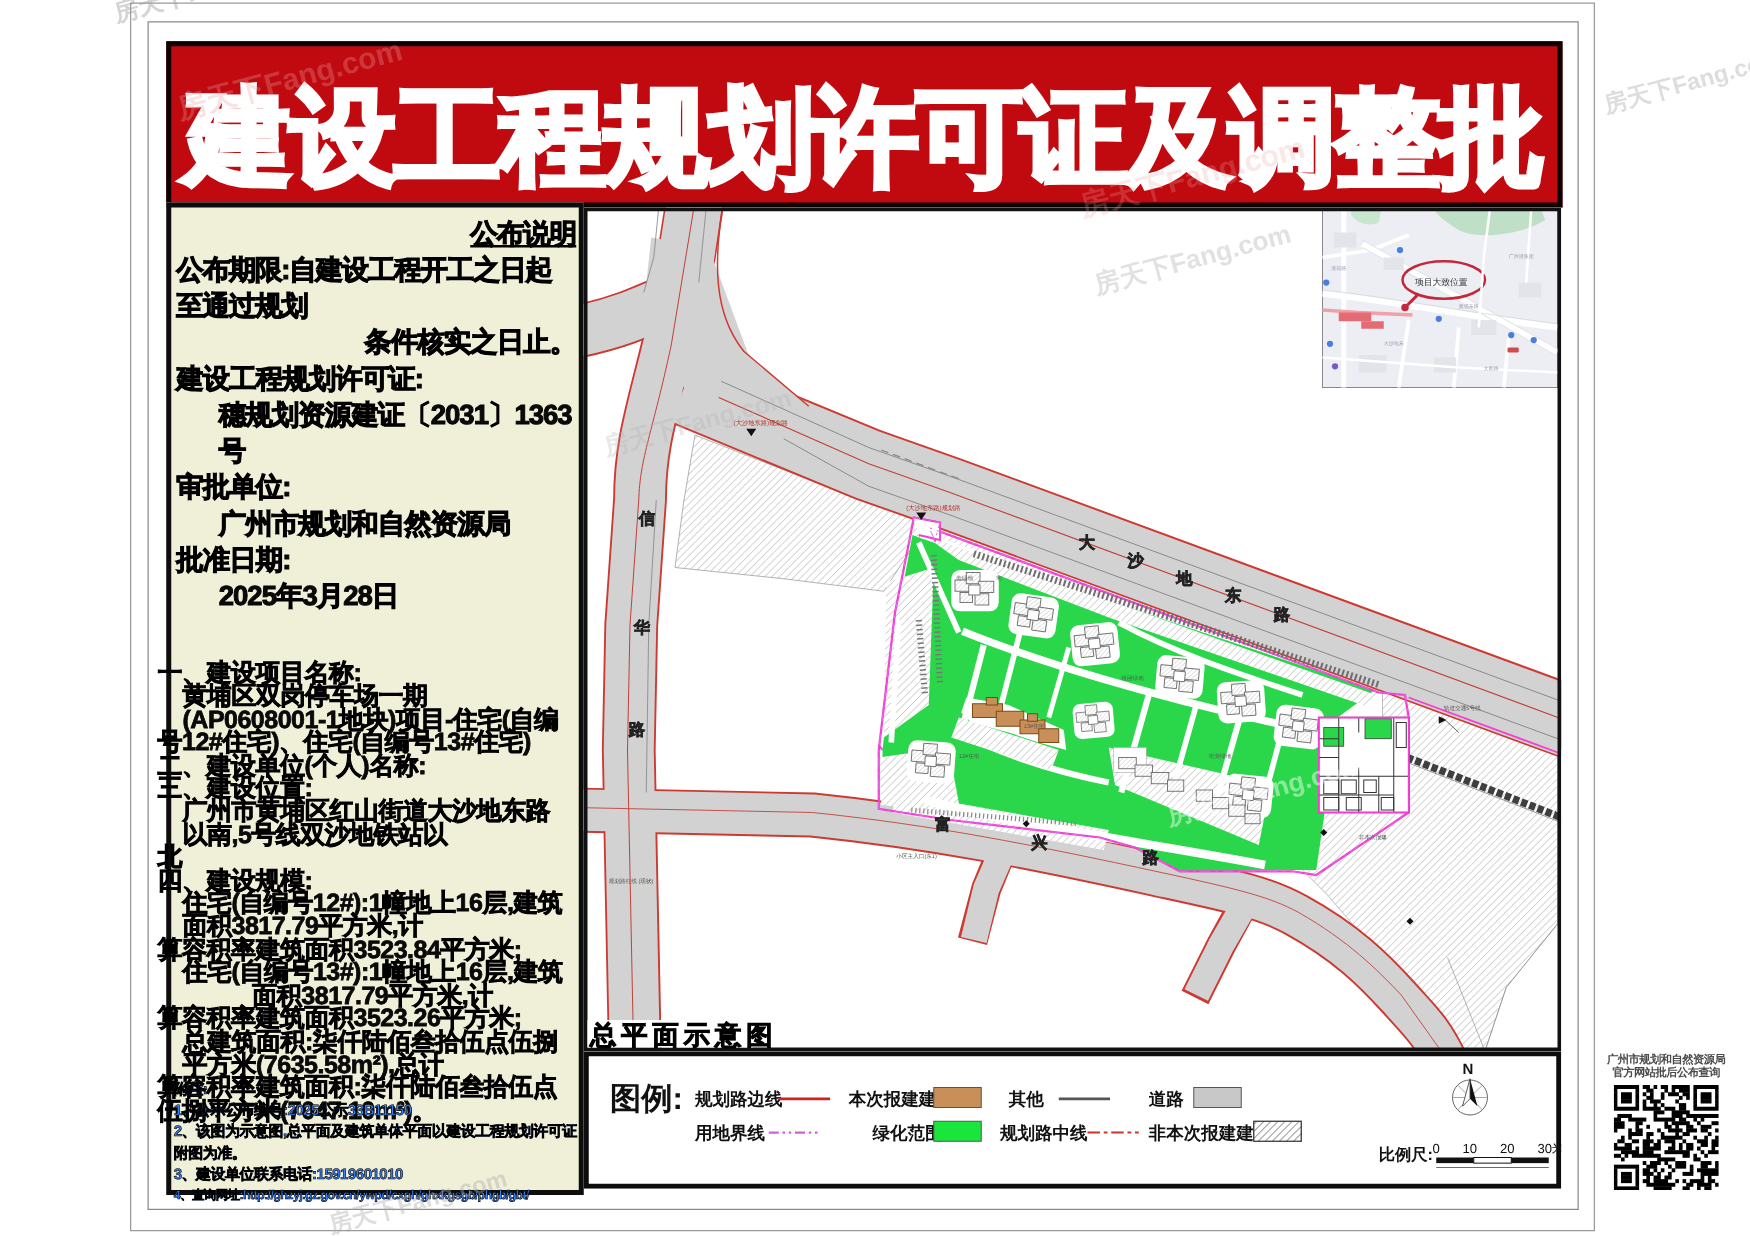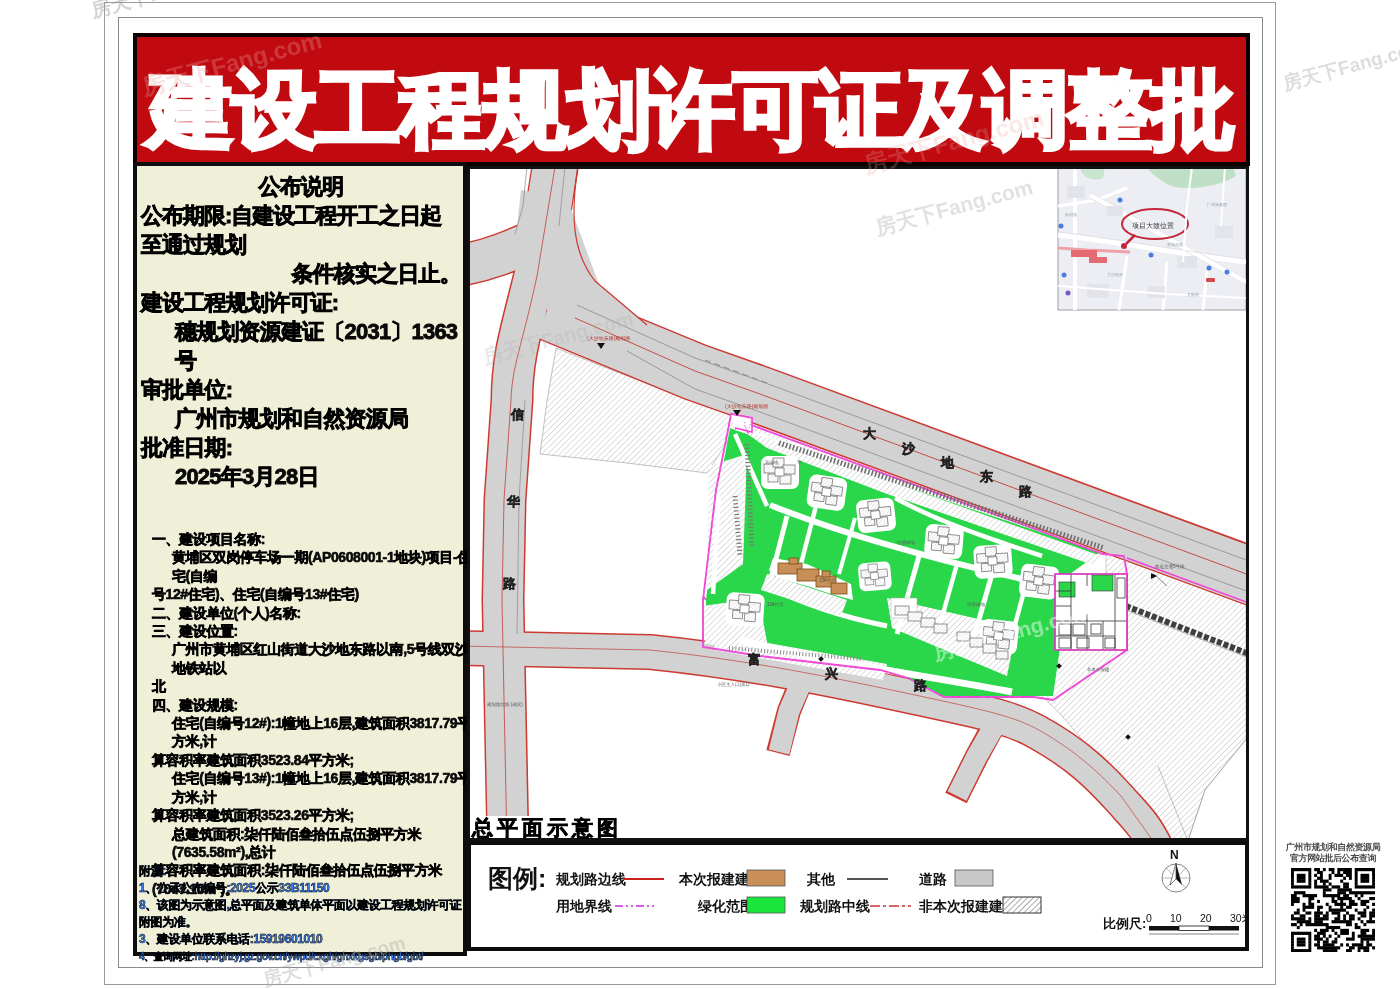"公布说明" div { text-align: center -> right; text-decoration: none -> underline }
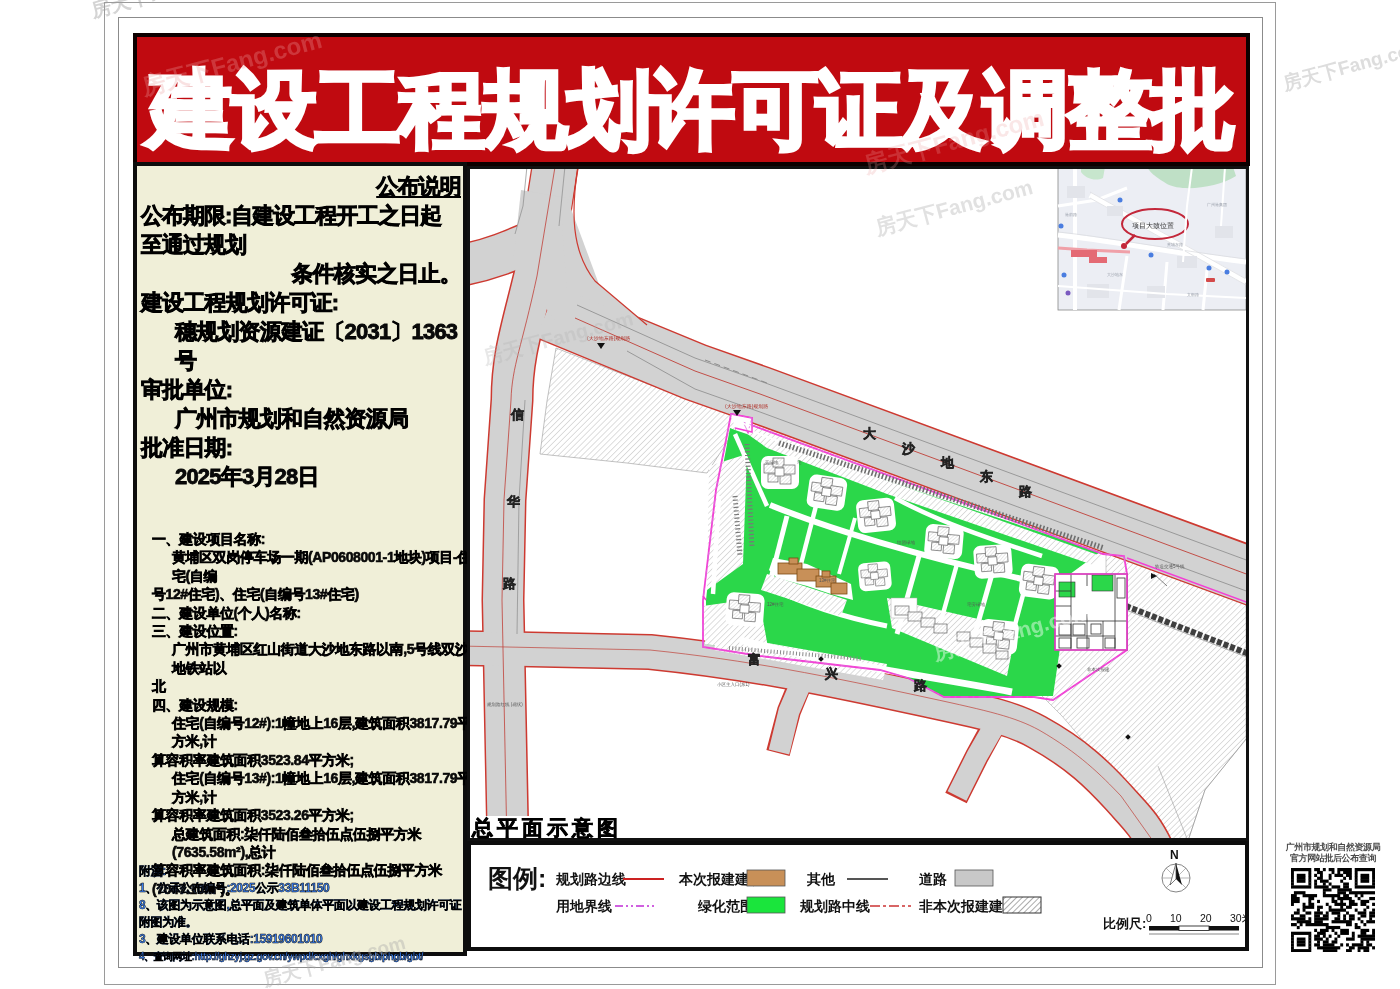"一、建设项目名称:" div.abs { font-size: 14px -> 20px; left: 152px -> 126px }
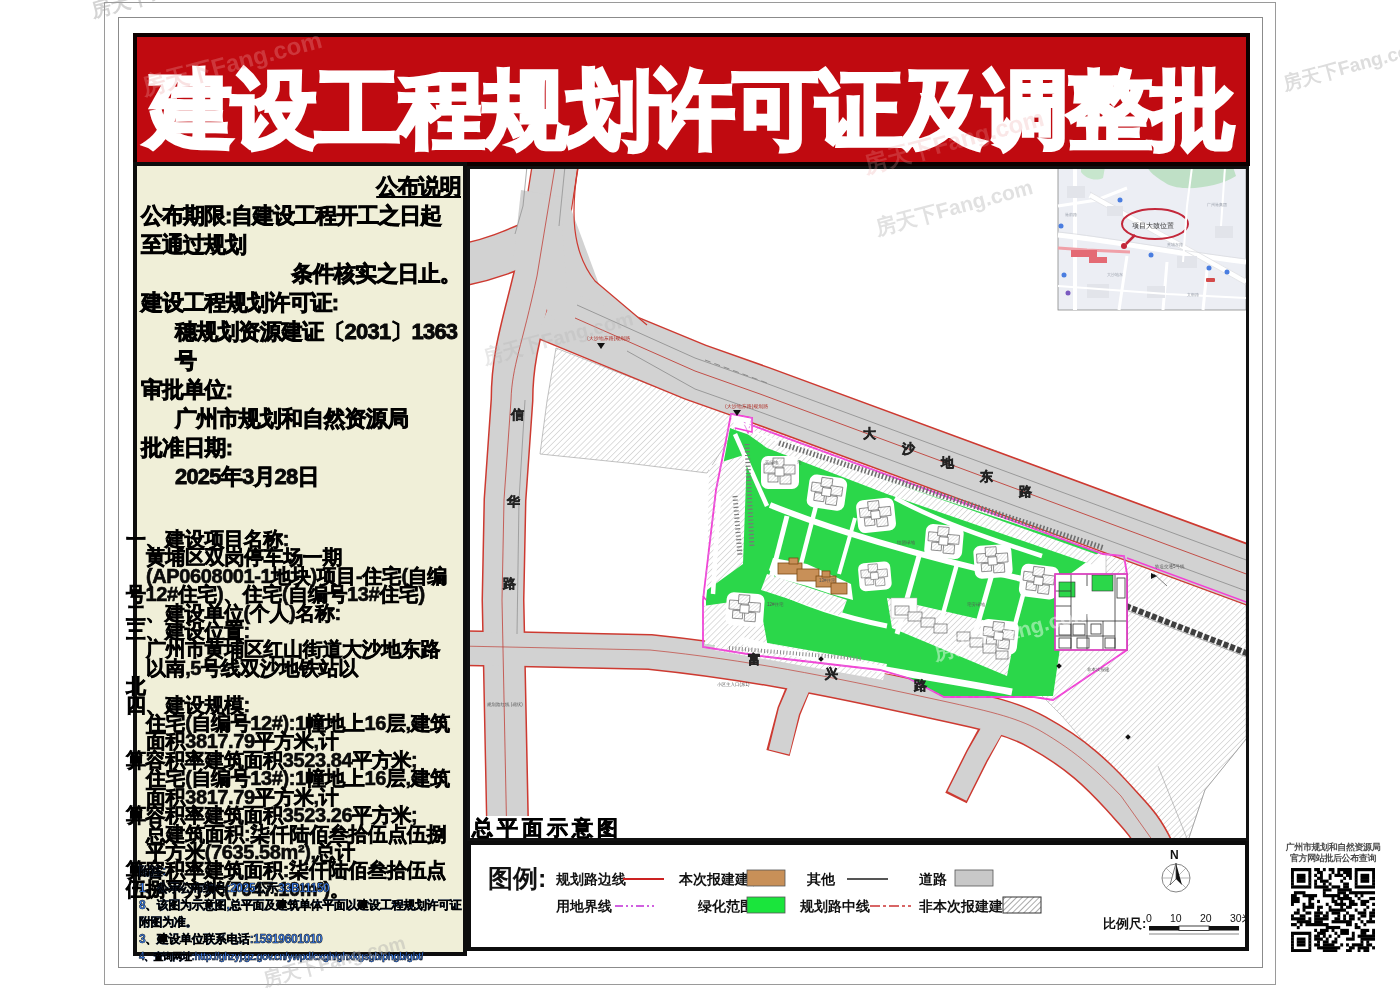"住宅(自编号13#):1幢地上16层,建筑面积3817.79平方米,计" div { text-align: none -> center }
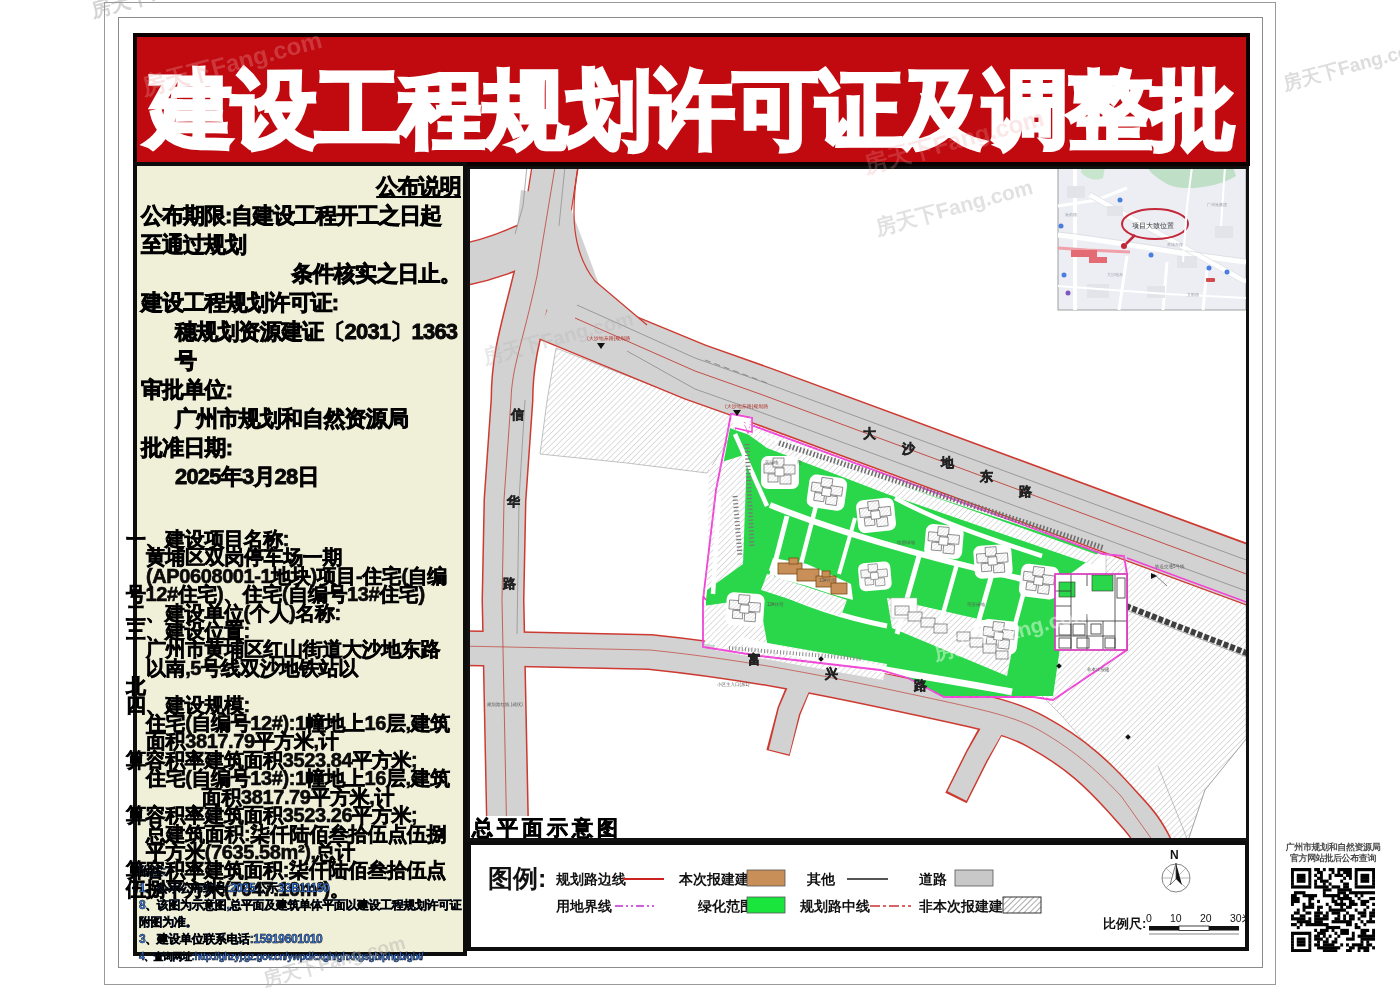"8、该图为示意图,总平面及建筑单体平面以建设工程规划许可证附图为准。" div { text: 8 -> 2 }
